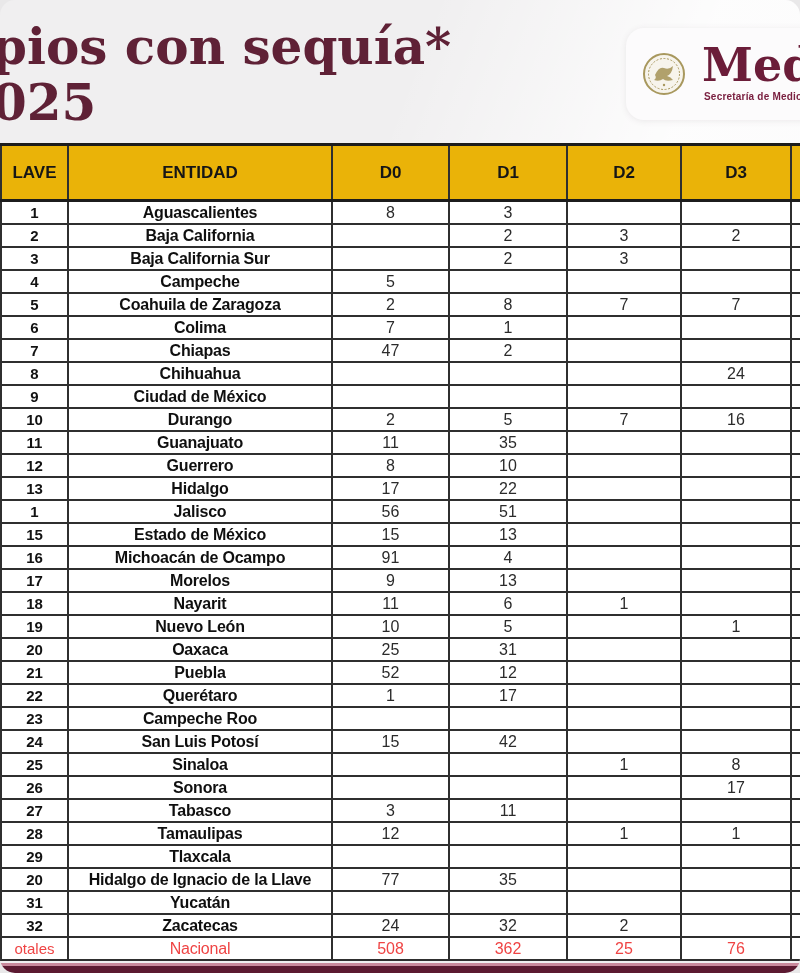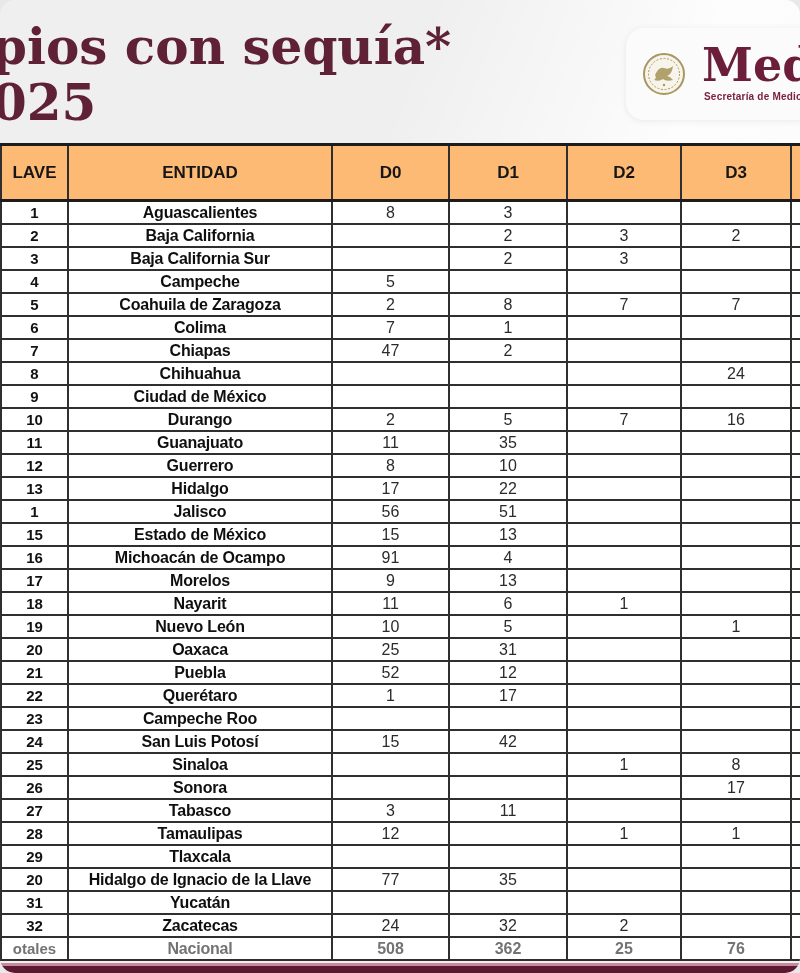"LAVE" table.drought th { background: #fdba74 -> #eab308 }
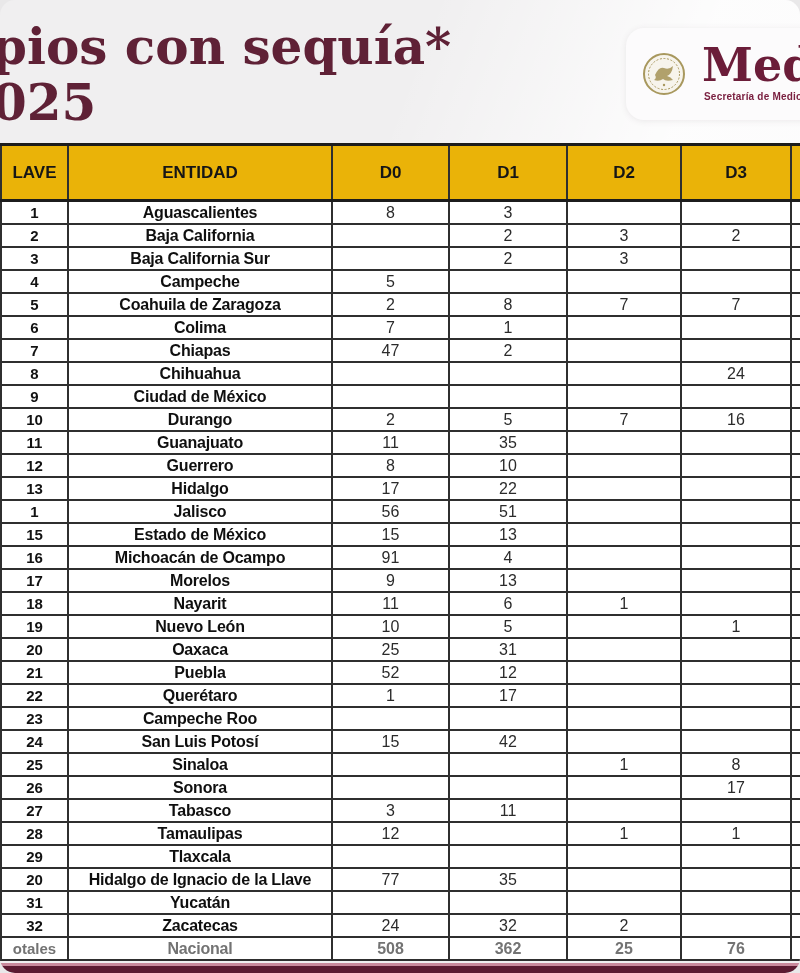"otales" tr.totals td.c-num, tr.totals td.c-ent, tr.totals td.c-clave { color: #737373 -> #ef4444; font-weight: bold -> normal }
